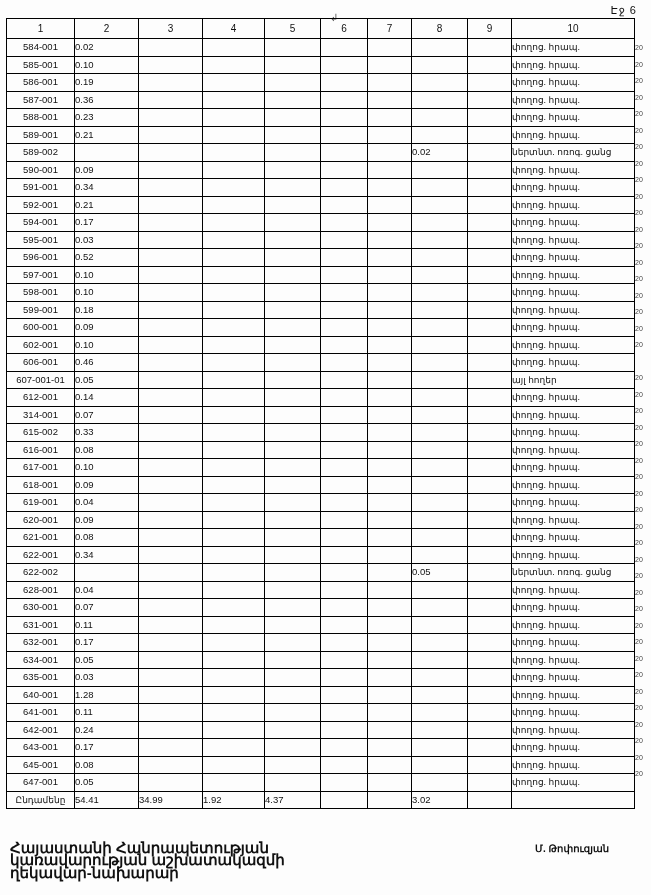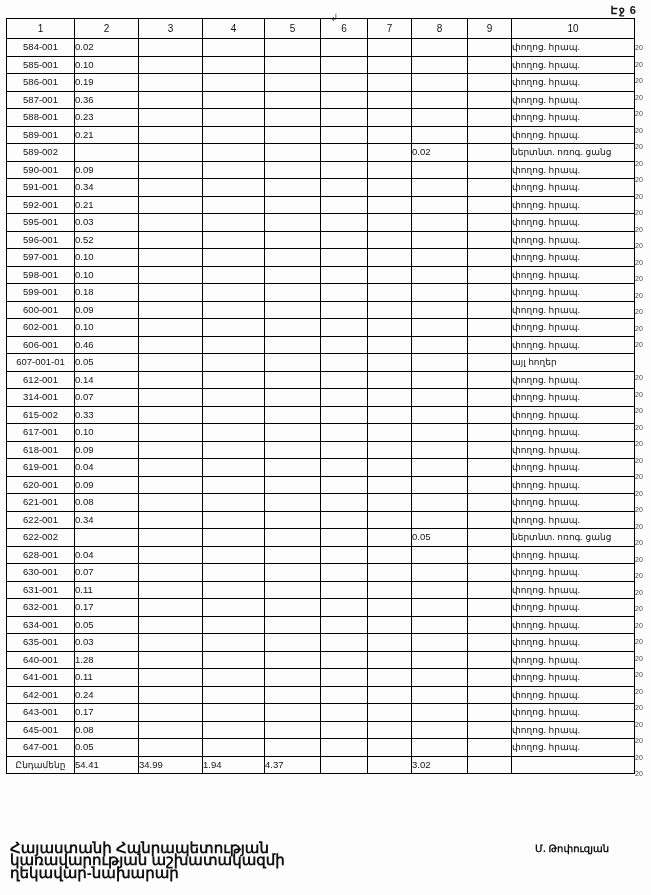"Էջ 6" .page-number { font-weight: bold -> none }
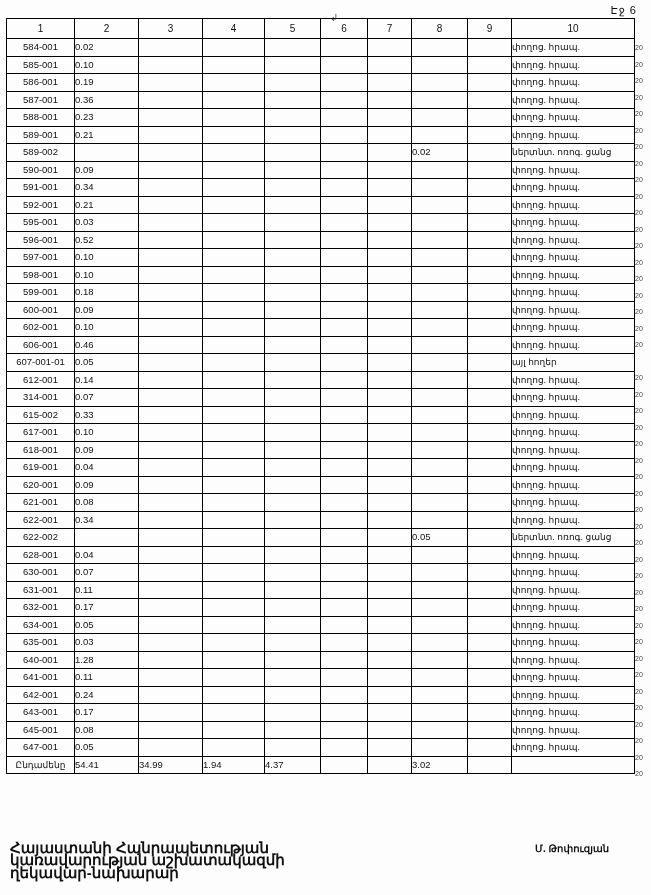"594-001" tr { html: none -> <tr> <td>594-001</td> <td>0.17</td> <td></td> <td></td> <td></td> <td></td> <td></td> <td></td> <td></td> <td>փողոց. հրապ.</td> </tr> }
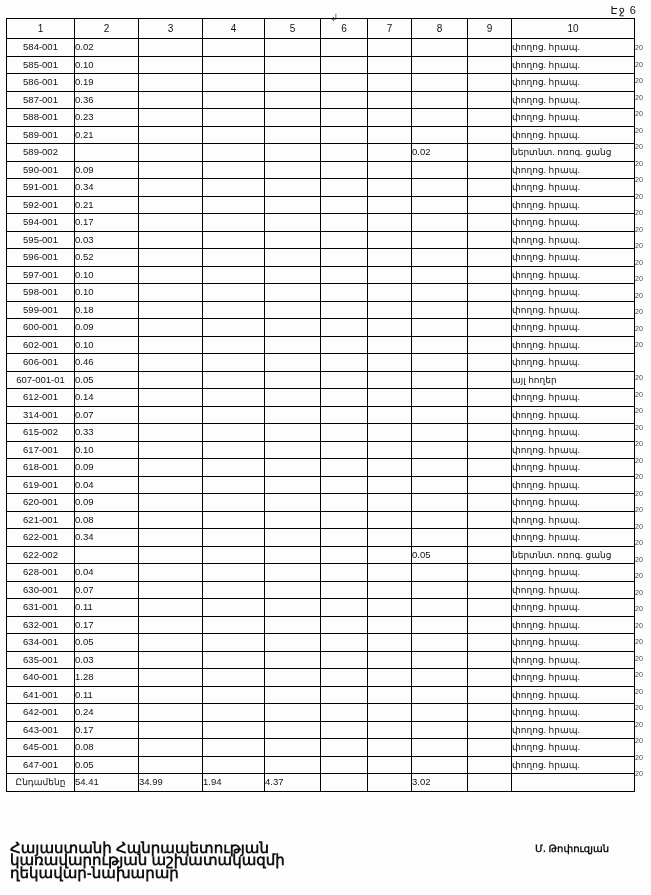"616-001" tr { html: none -> <tr> <td>616-001</td> <td>0.08</td> <td></td> <td></td> <td></td> <td></td> <td></td> <td></td> <td></td> <td>փողոց. հրապ.</td> </tr> }
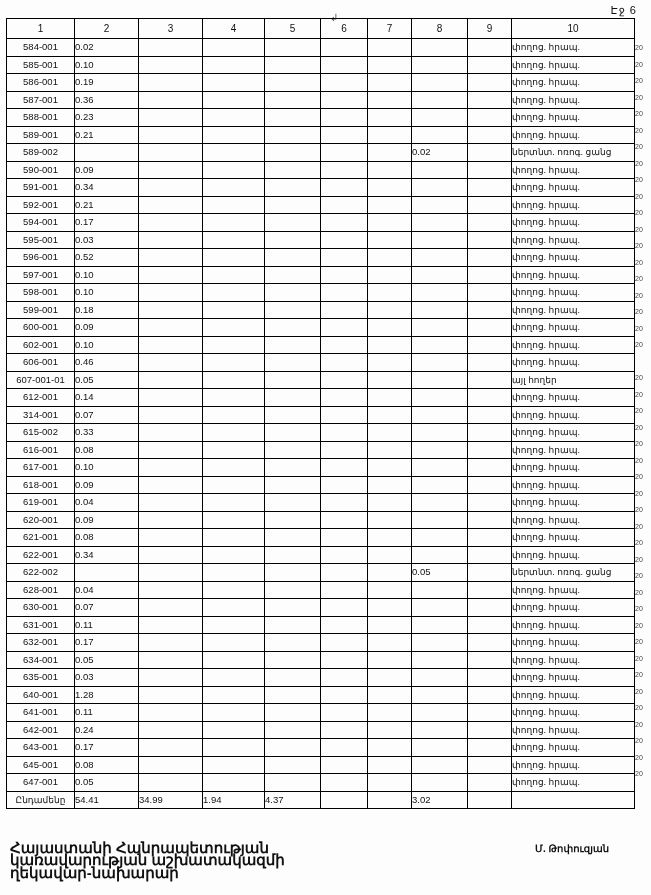"1.94" td.c-num { text: 1.94 -> 1.92 }
